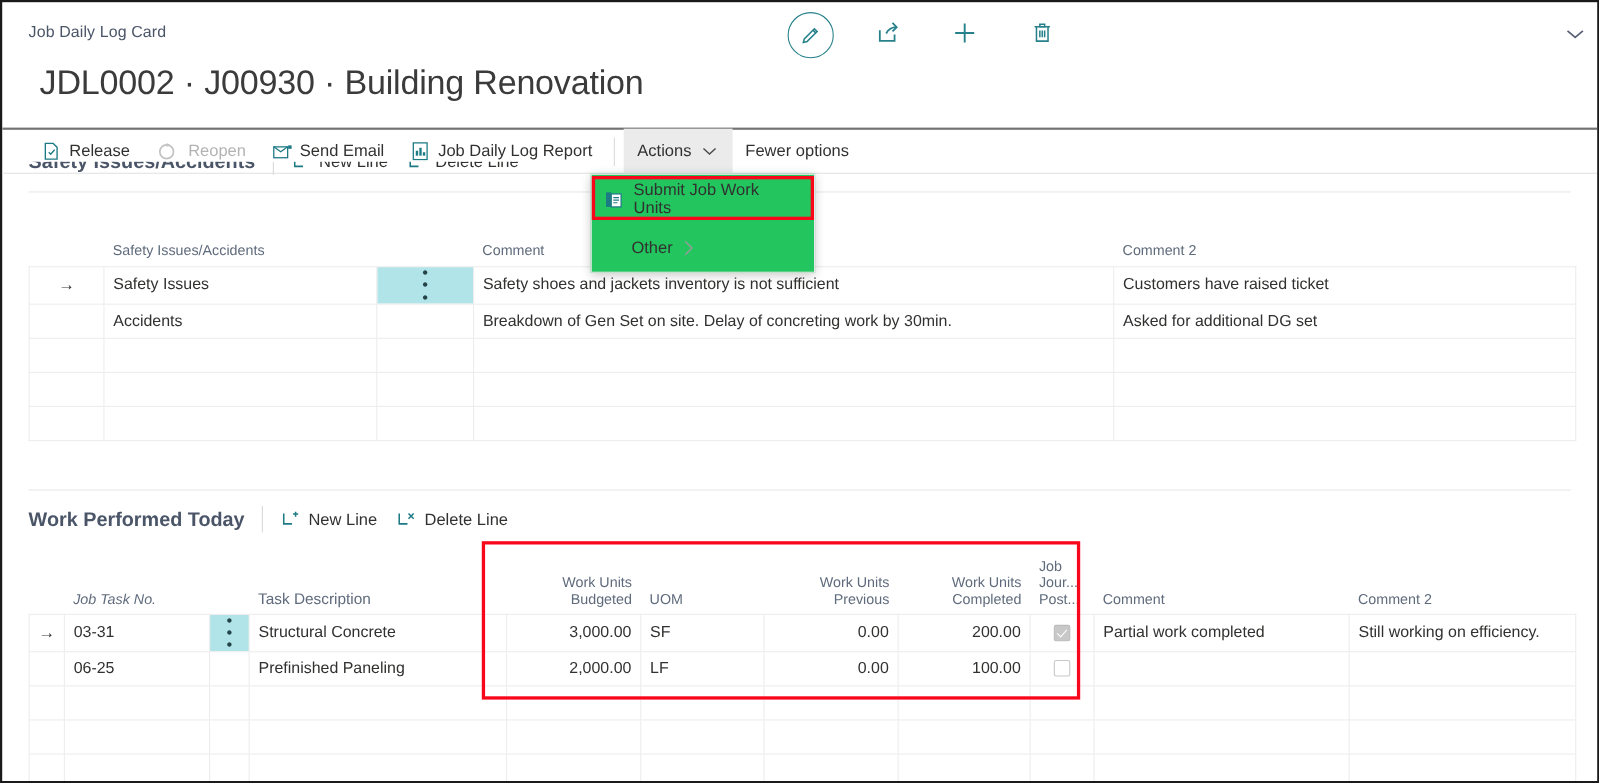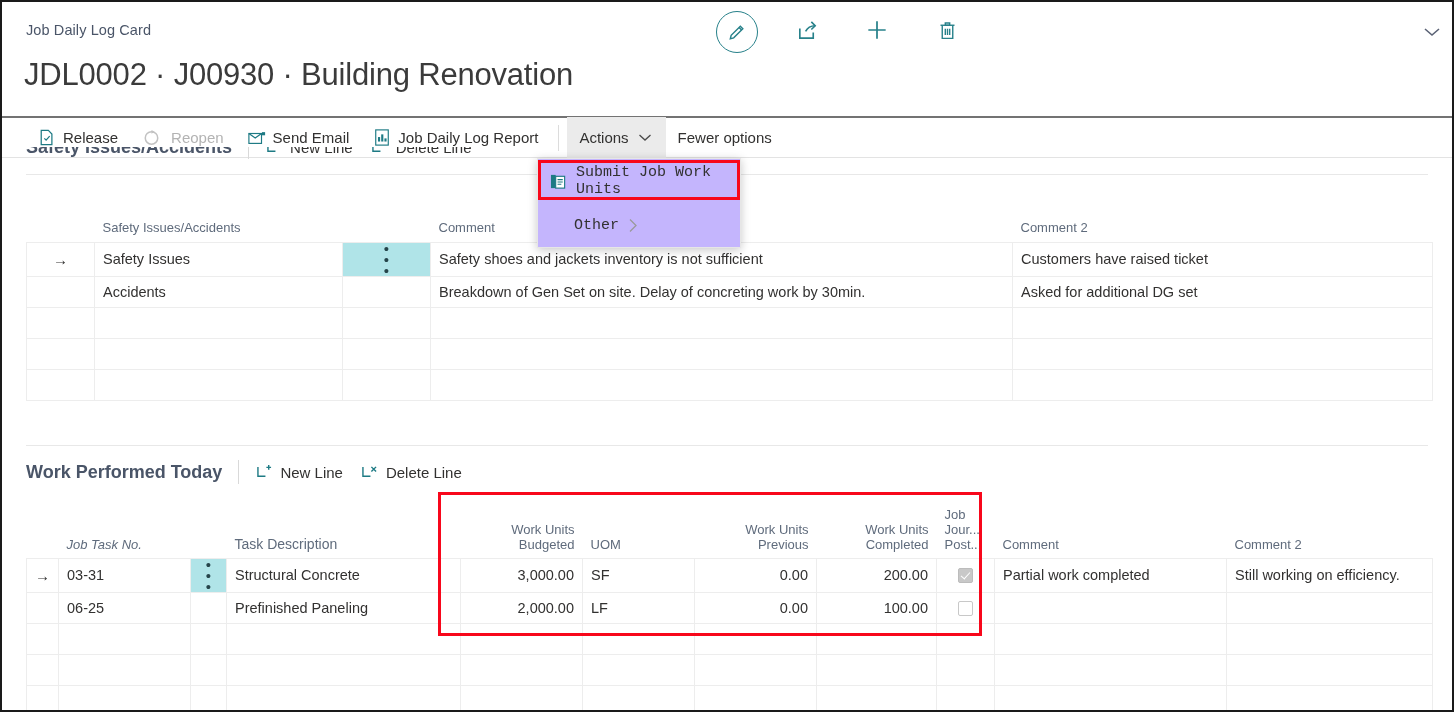"JDL0002 · J00930 · Building" .page-title { left: 22px -> 34px }
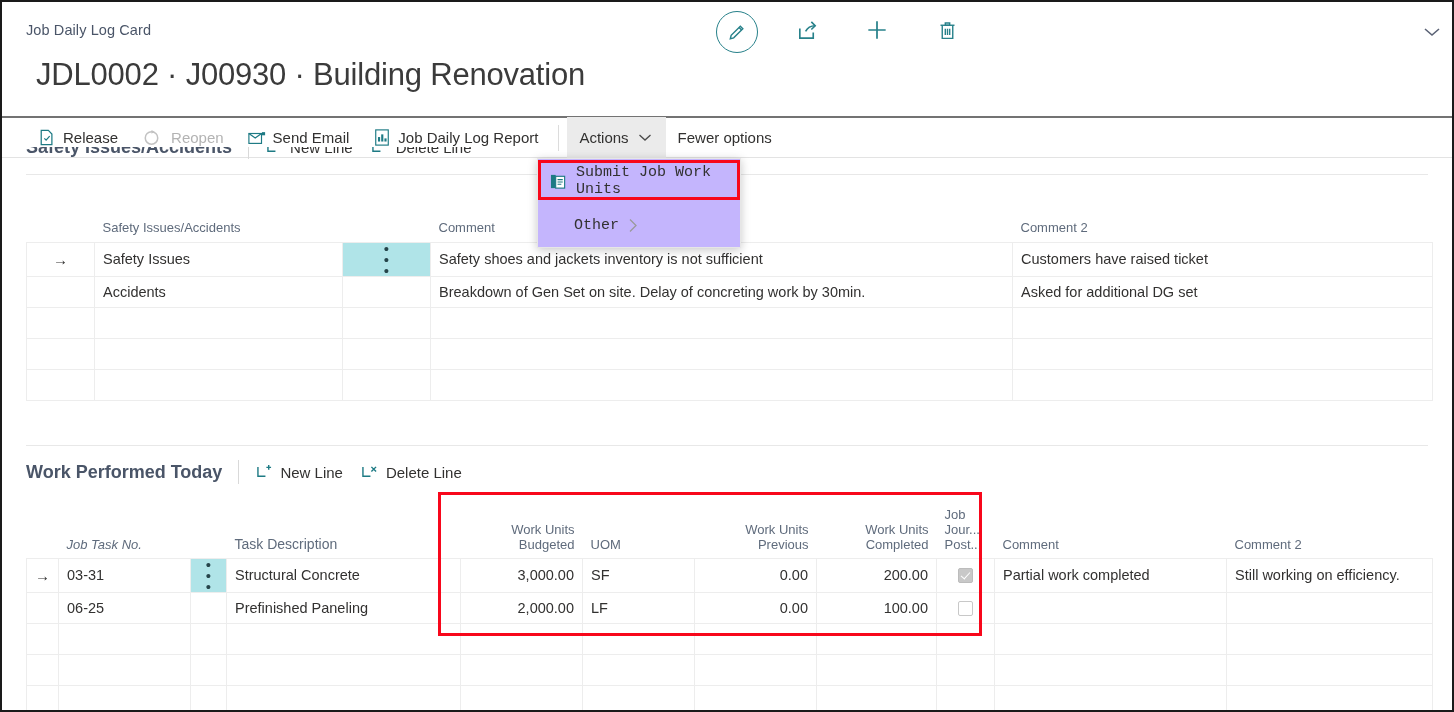"Submit Job Work Units" .menu { background: #c4b5fd -> #22c55e; font-family: Liberation Mono, monospace -> none }
